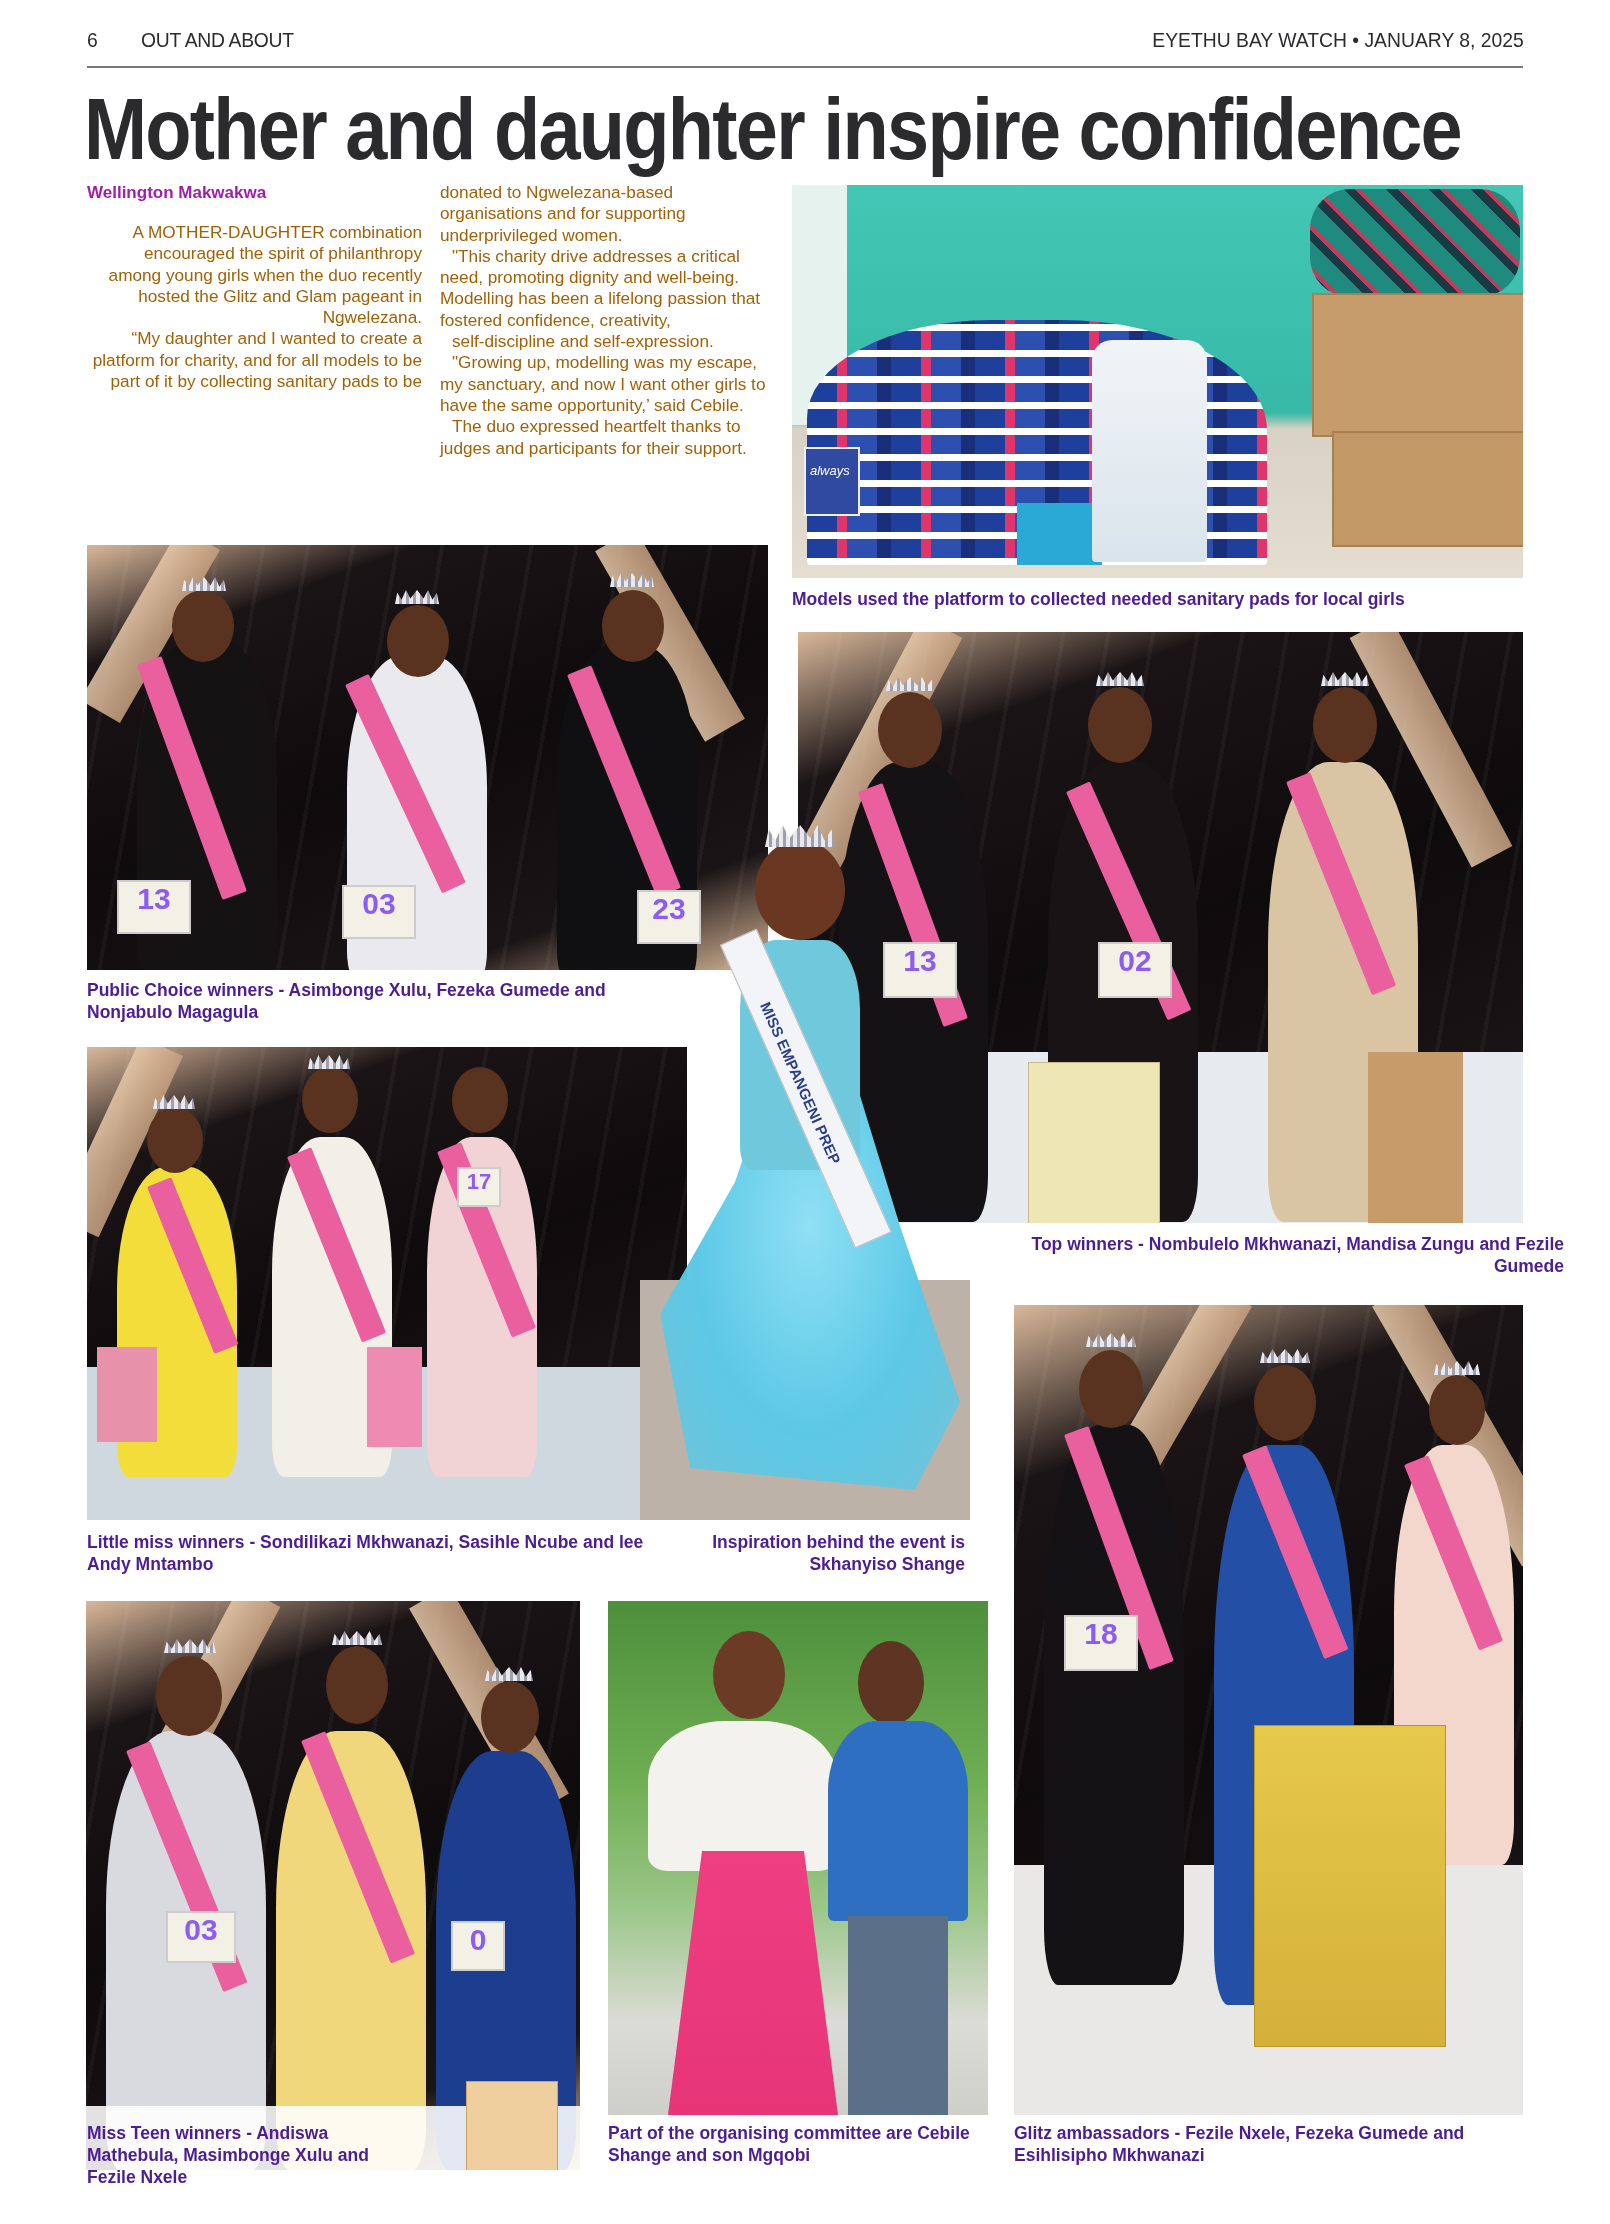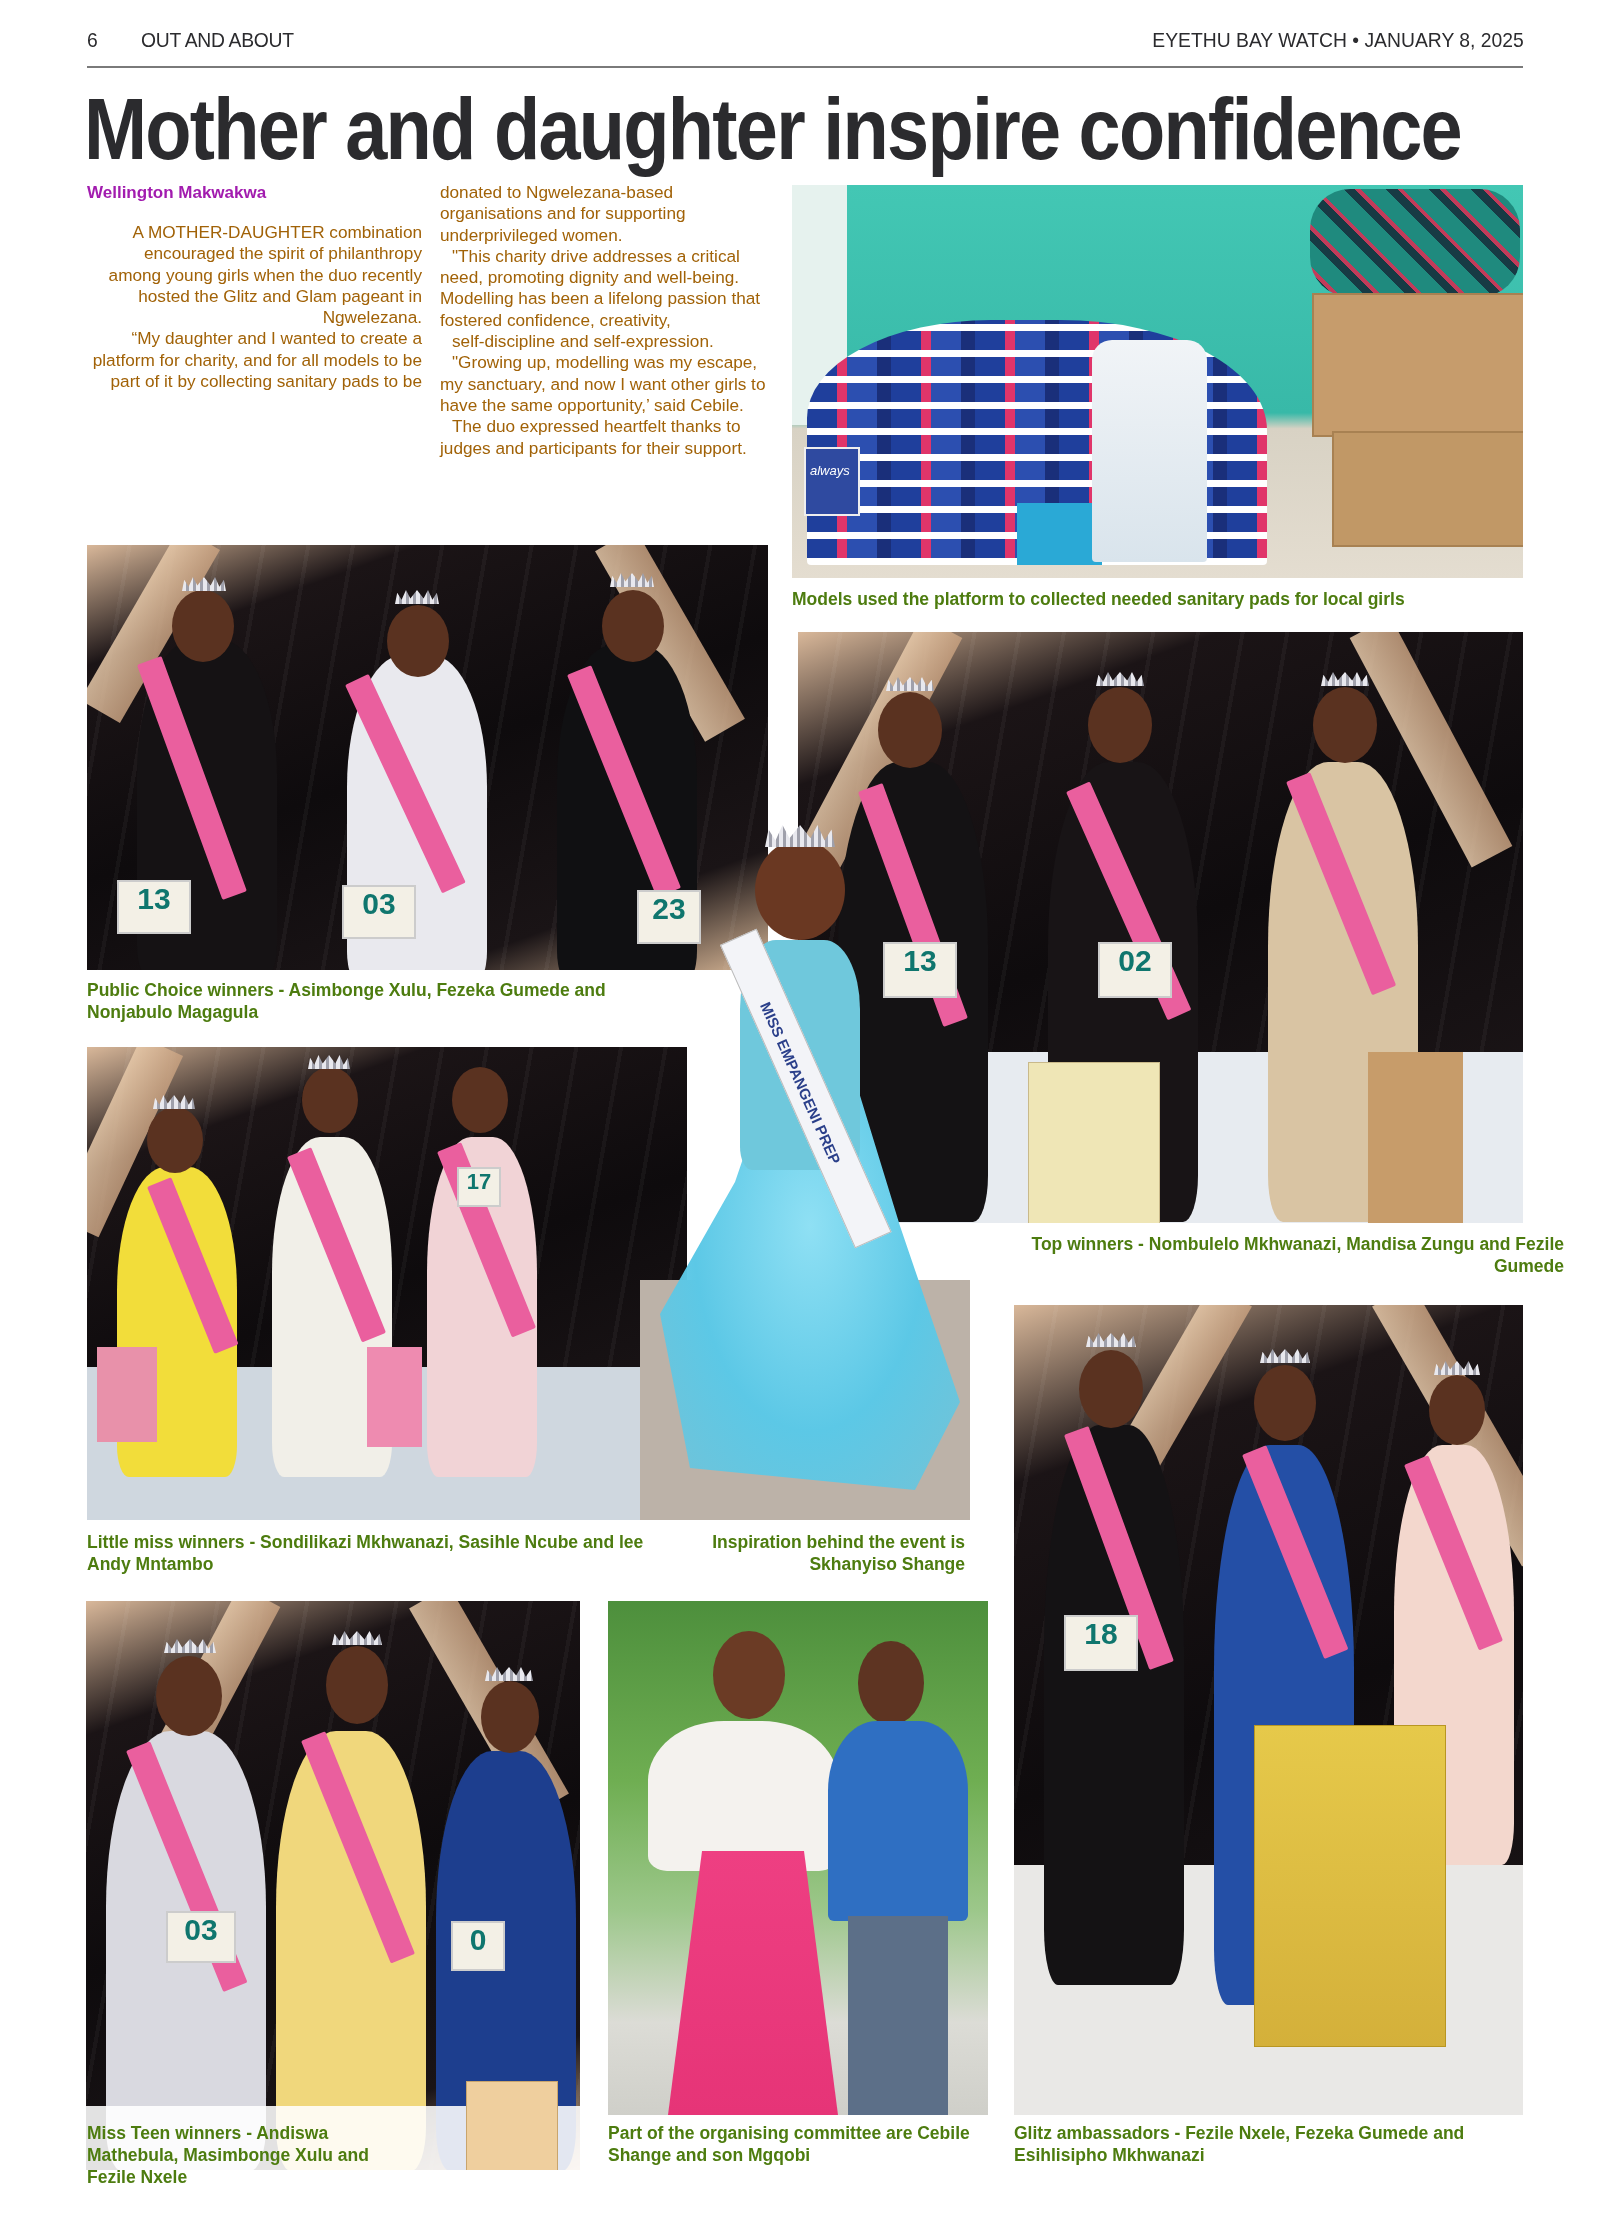"Models used the platform to" .cap { color: #4d7c0f -> #4c1d95 }
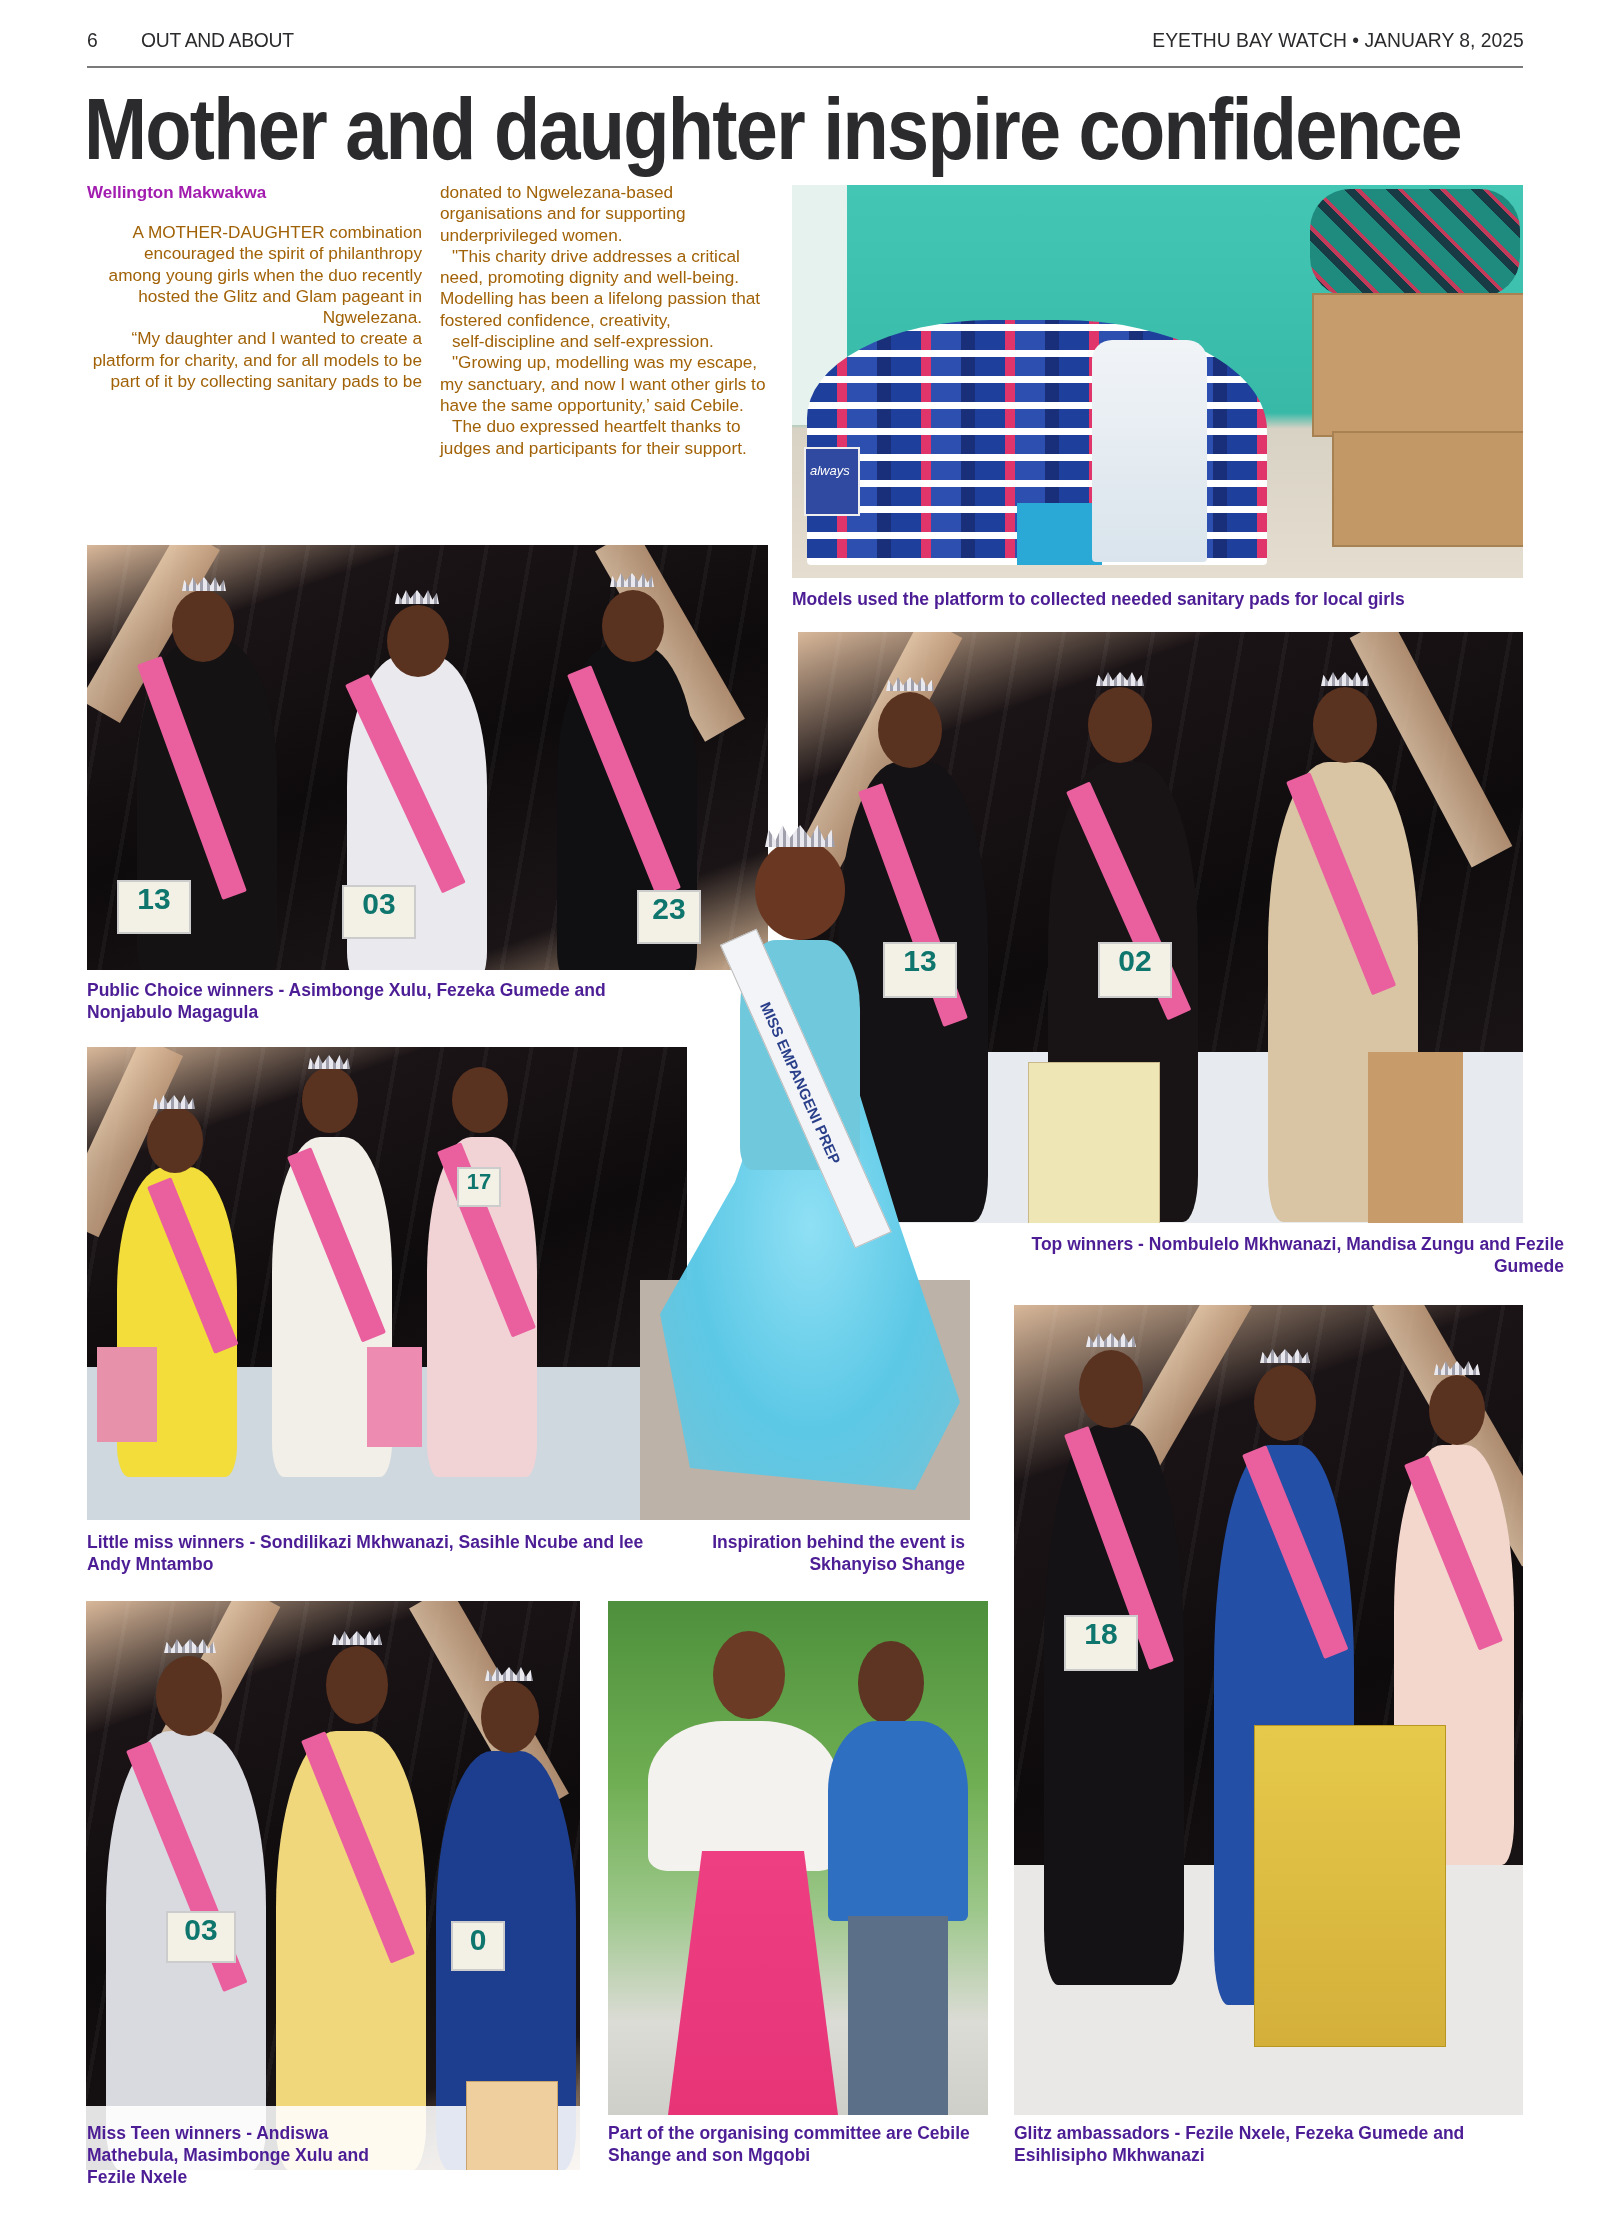"13" .numcard { color: #0f766e -> #8b5cf6 }
